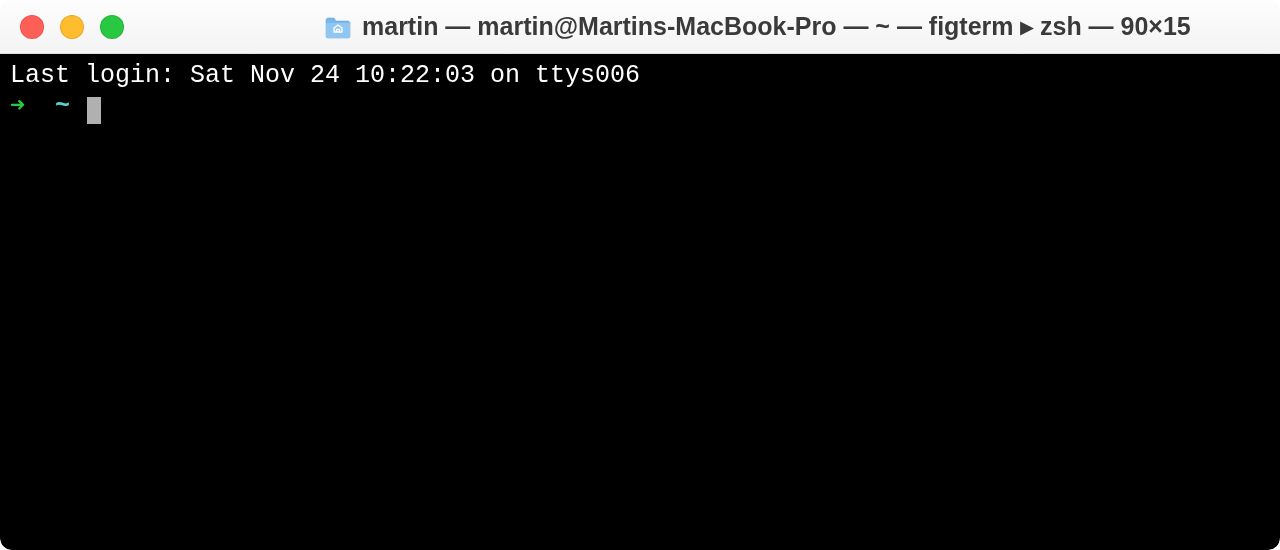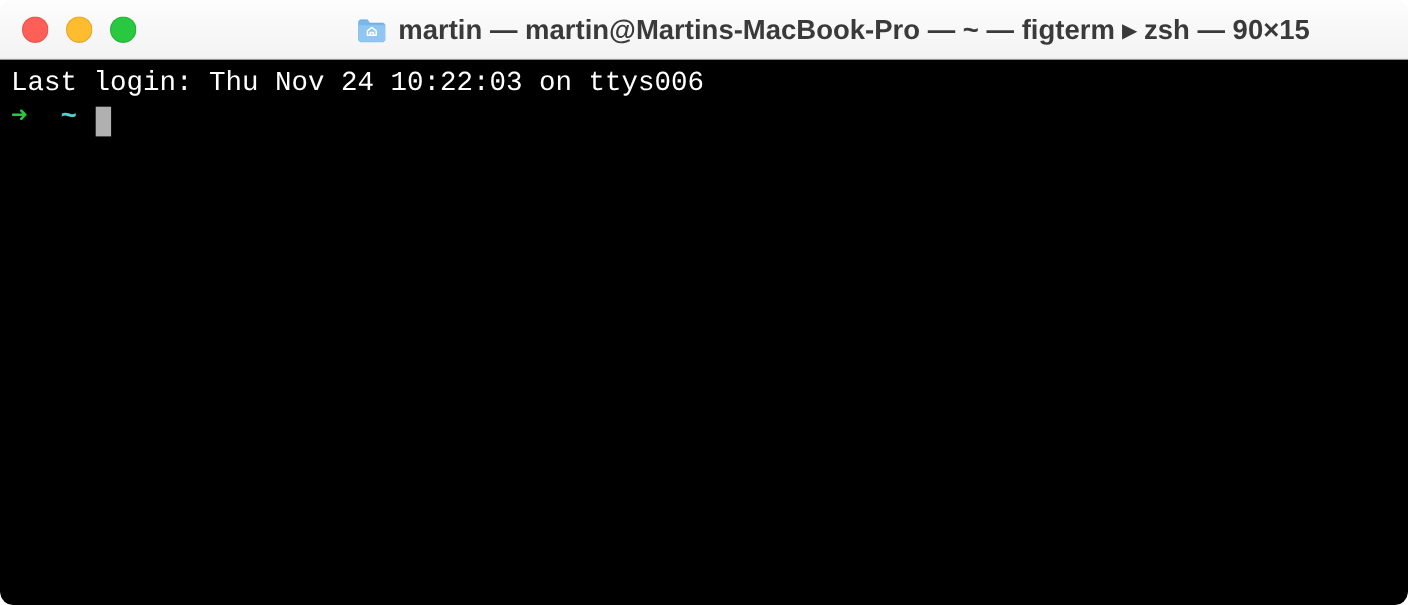"Last login: Thu Nov 24" span.terminal-line { text: Thu -> Sat }
